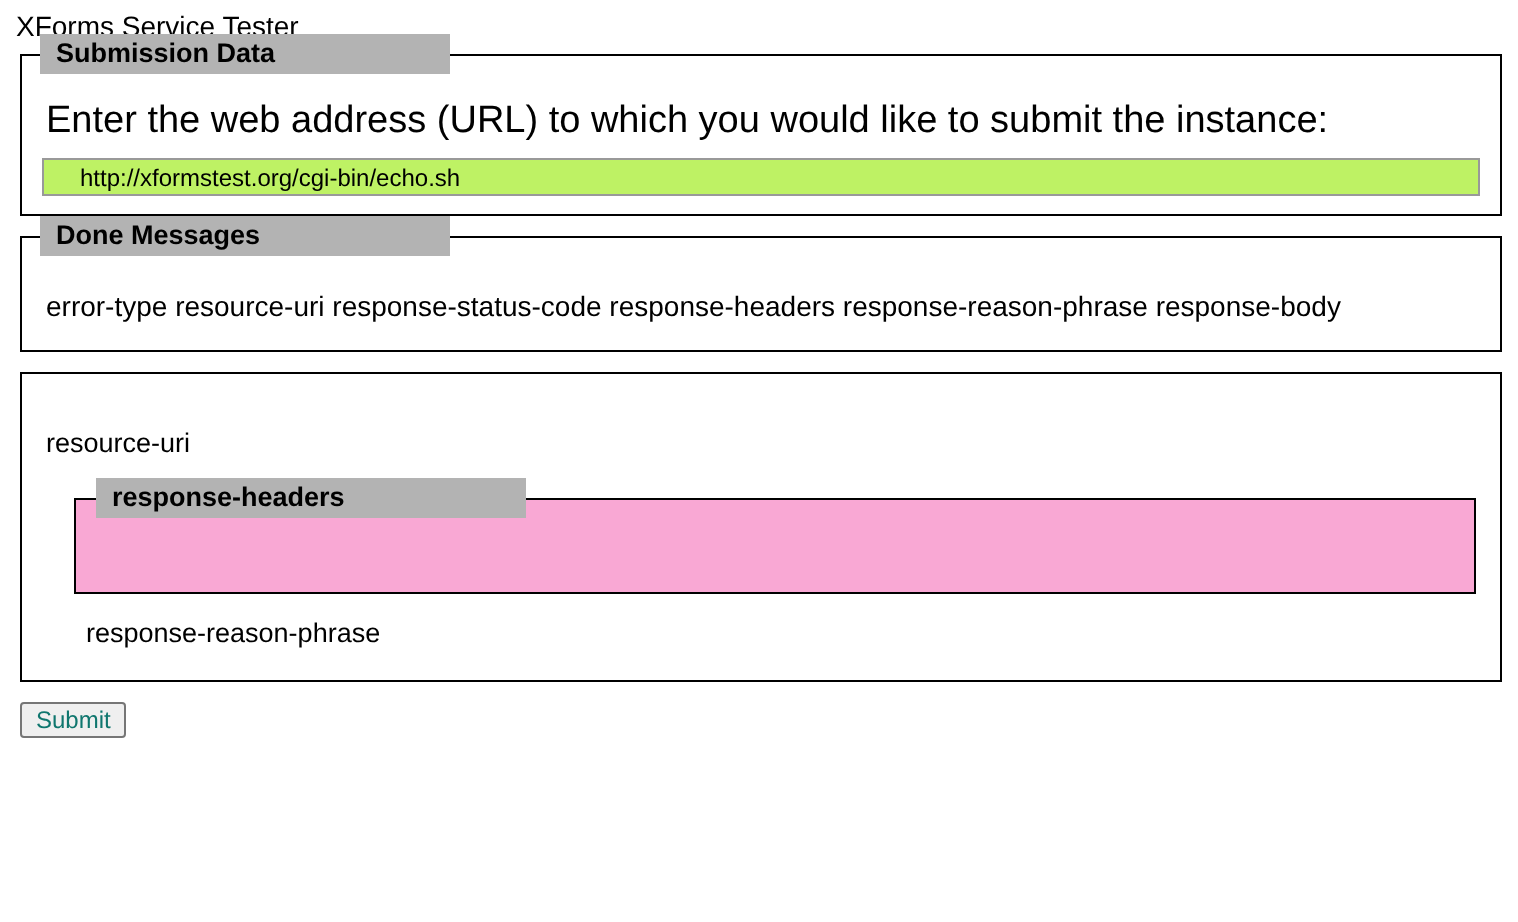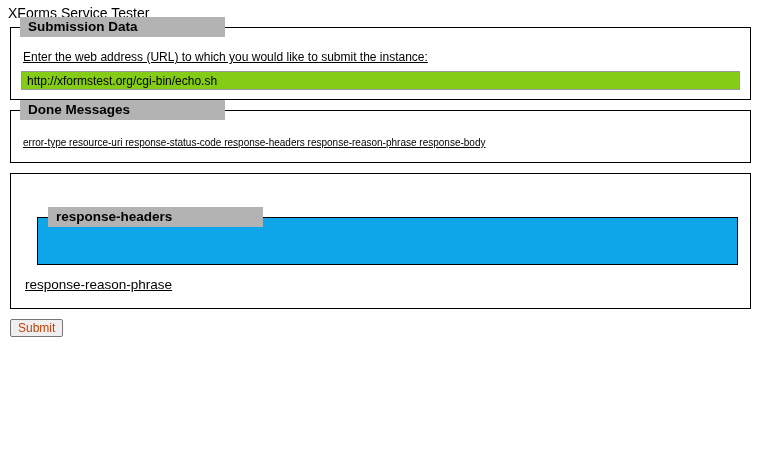"Submission Data" .fieldset { text-decoration: underline -> none }
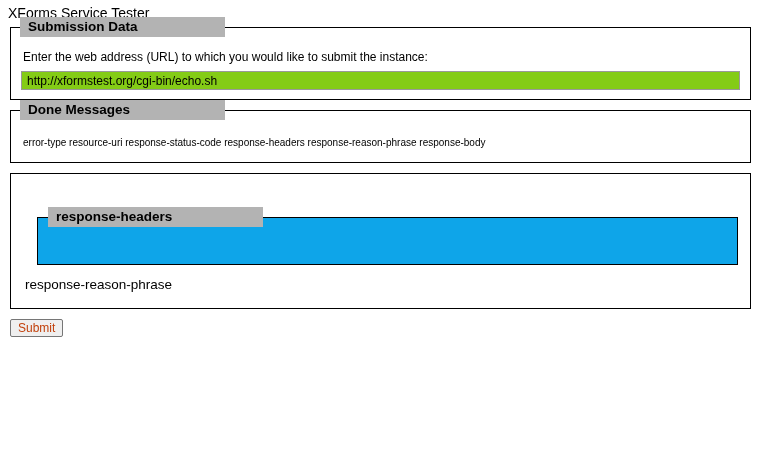"Enter the web address (URL)" .prompt { font-size: 12px -> 19px }
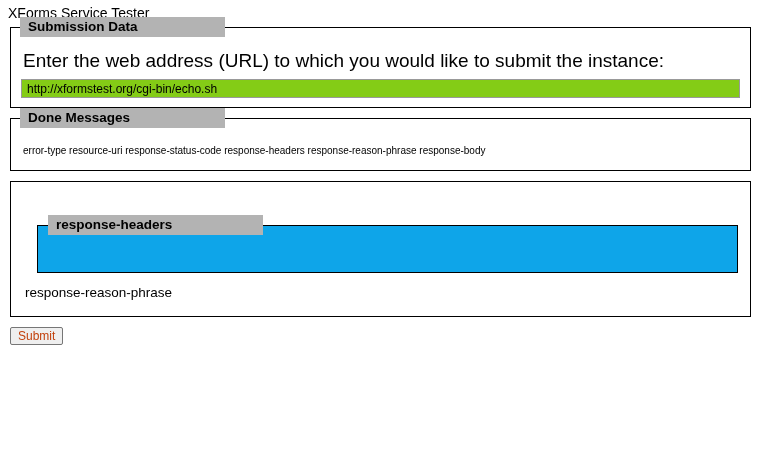"http://xformstest.org/cgi-bin/echo.sh" .url-input { background: #84cc16 -> #bef264; padding: 2px 5px -> 2px 18px }
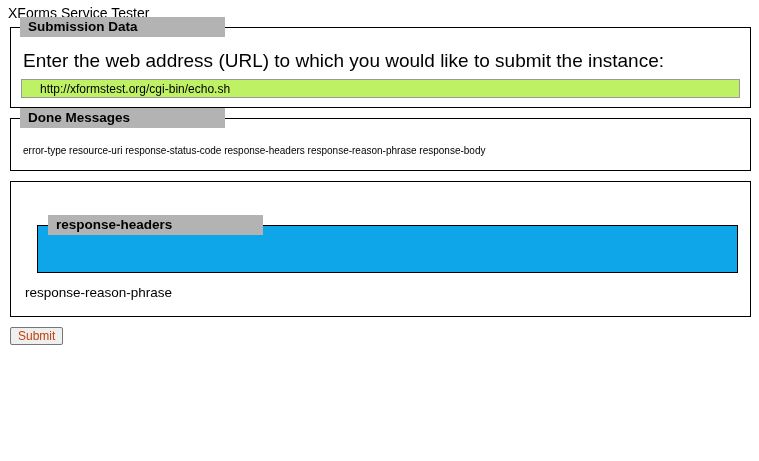"error-type resource-uri" .error-line { font-size: 10px -> 14px }
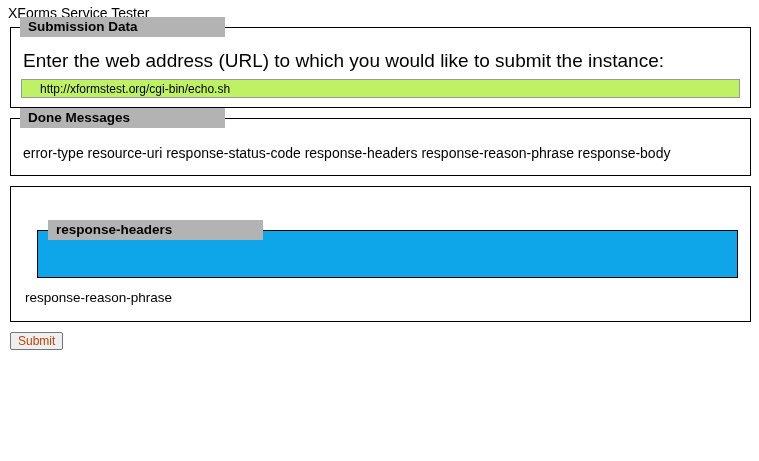"resource-uri" div.msg-line { html: none -> <div>resource-uri</div> }
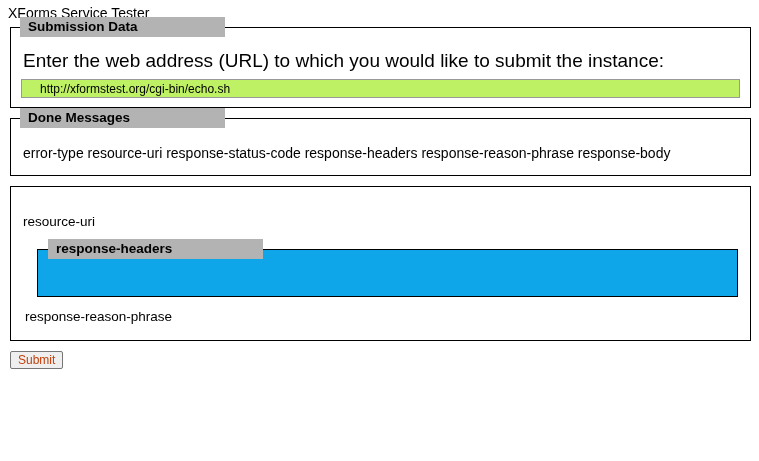"response-headers" .inner-fieldset { background: #0ea5e9 -> #f9a8d4 }
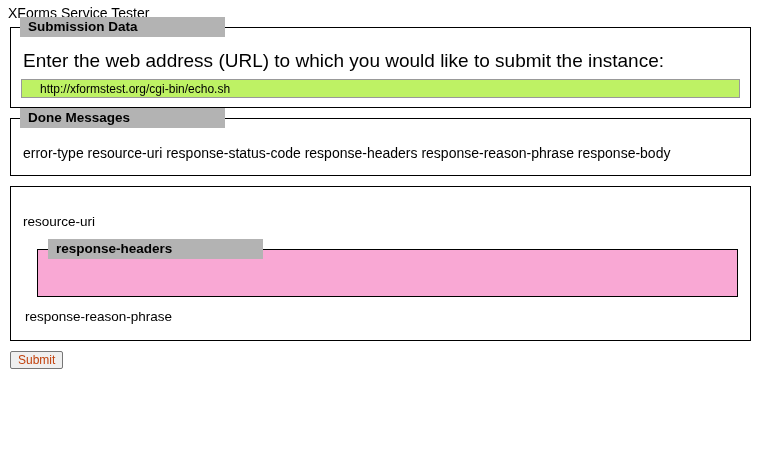"response-reason-phrase" .after-inner { margin: 0 0 6px 2px -> 0 0 6px 20px }
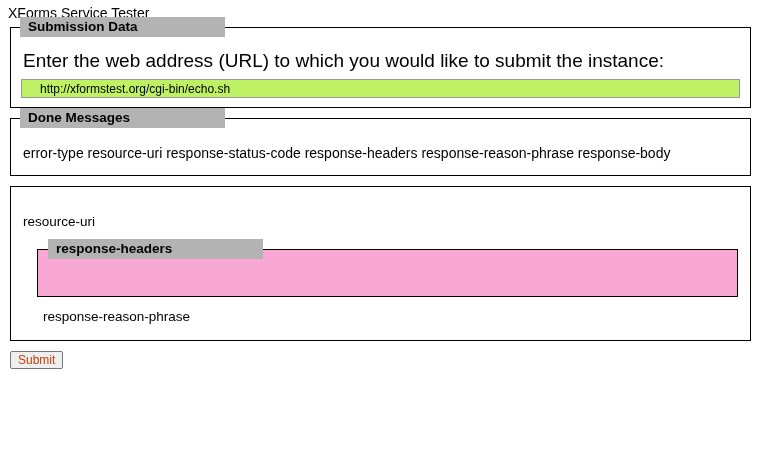"Submit" .submit-button { color: #c2410c -> #0f766e }
